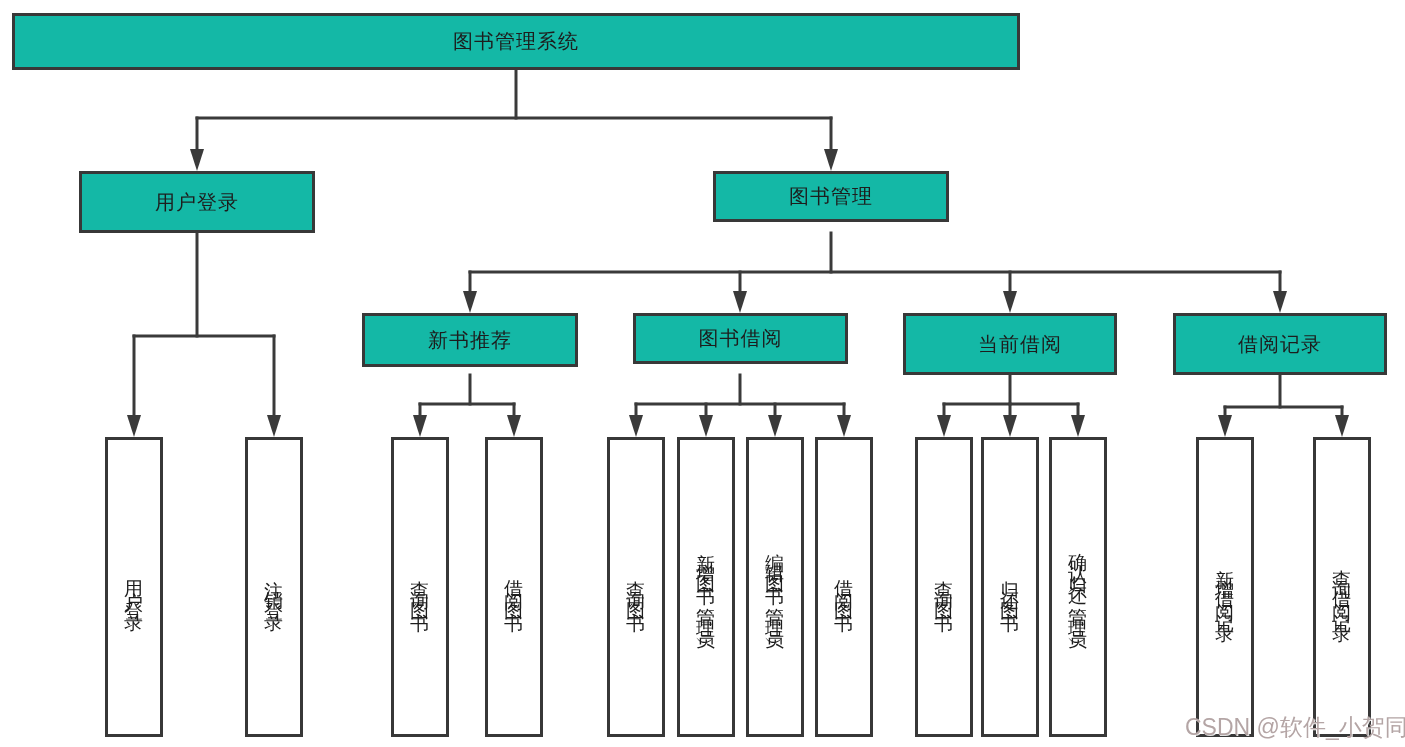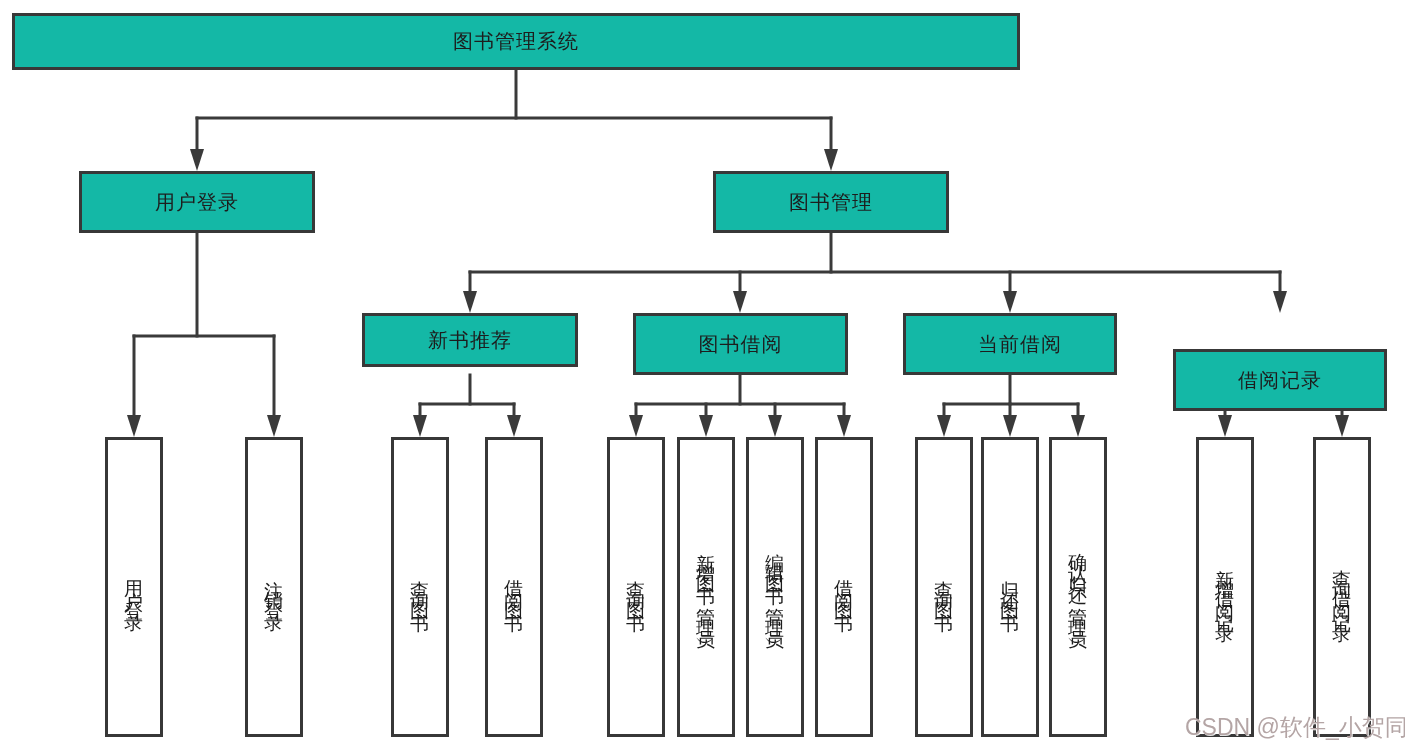"图书管理" div.box { height: 62px -> 51px }
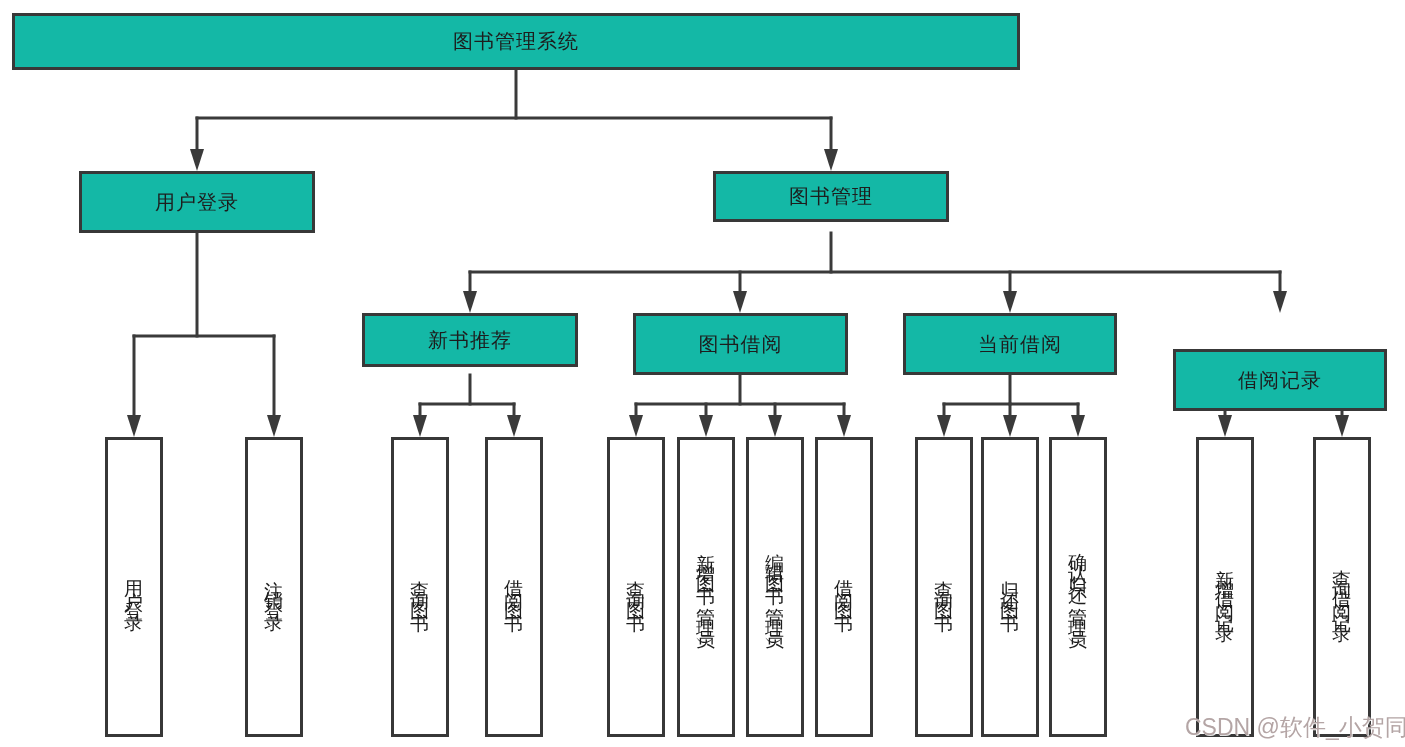"图书借阅" div.box { height: 62px -> 51px }
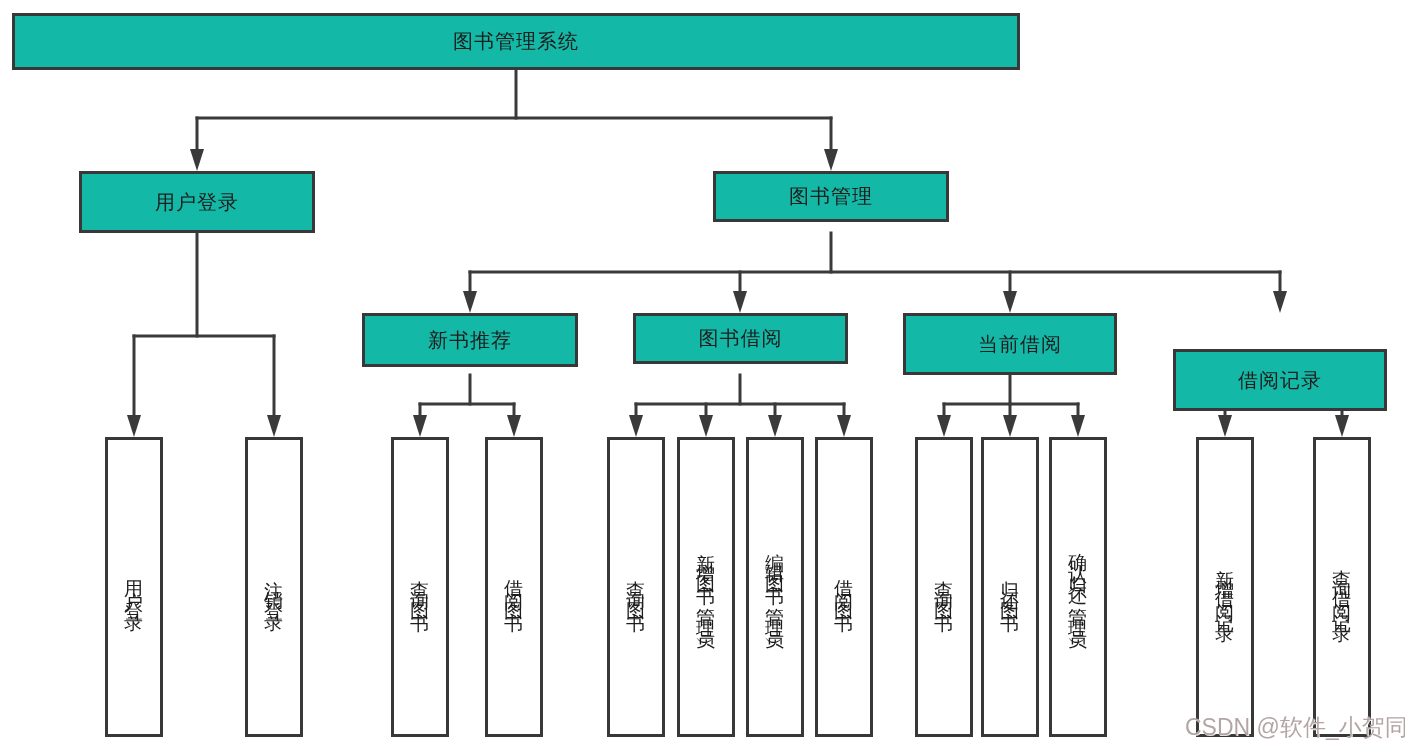"借阅记录" div.box { margin-top: 36px -> none }
